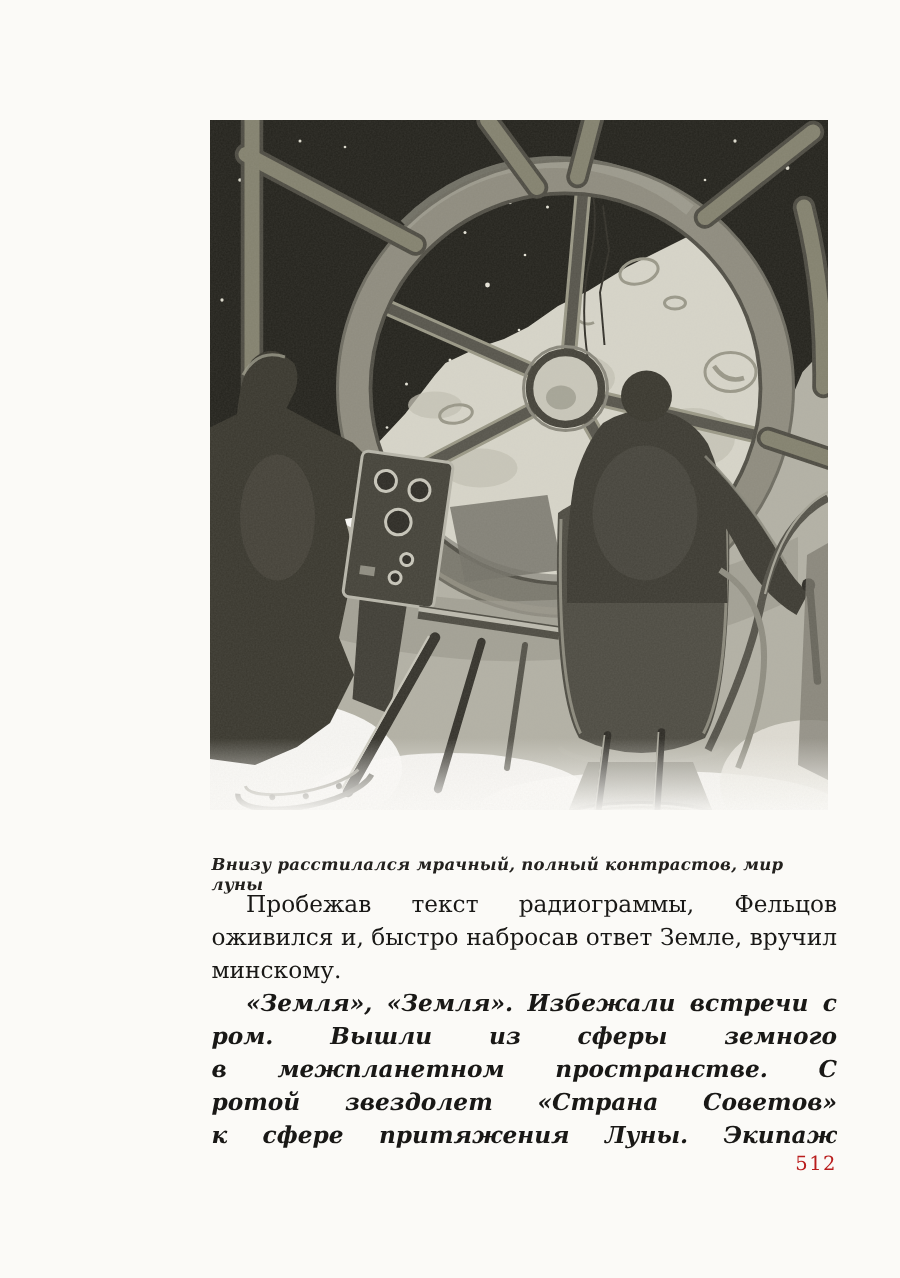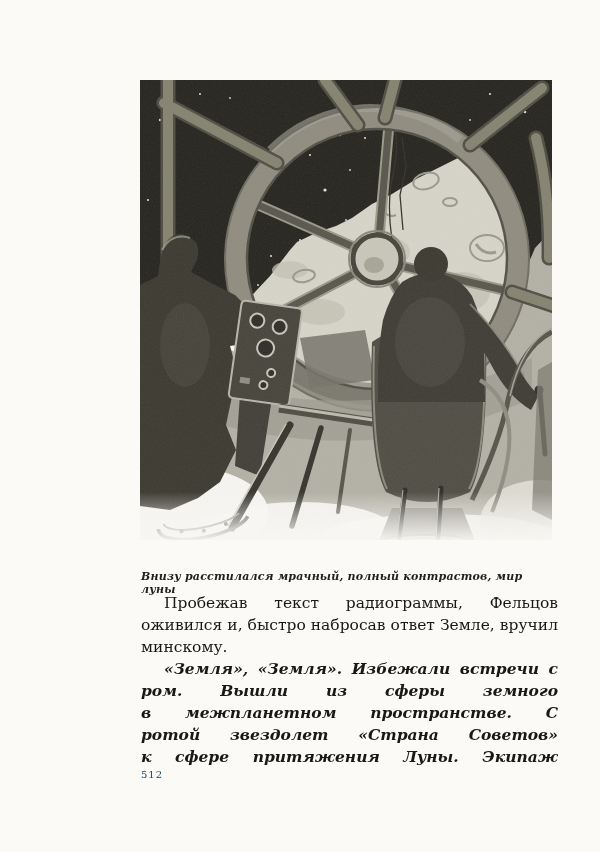"512" .folio { color: #0c4a6e -> #b91c1c; font-size: 10px -> 13px; text-align: left -> right }
